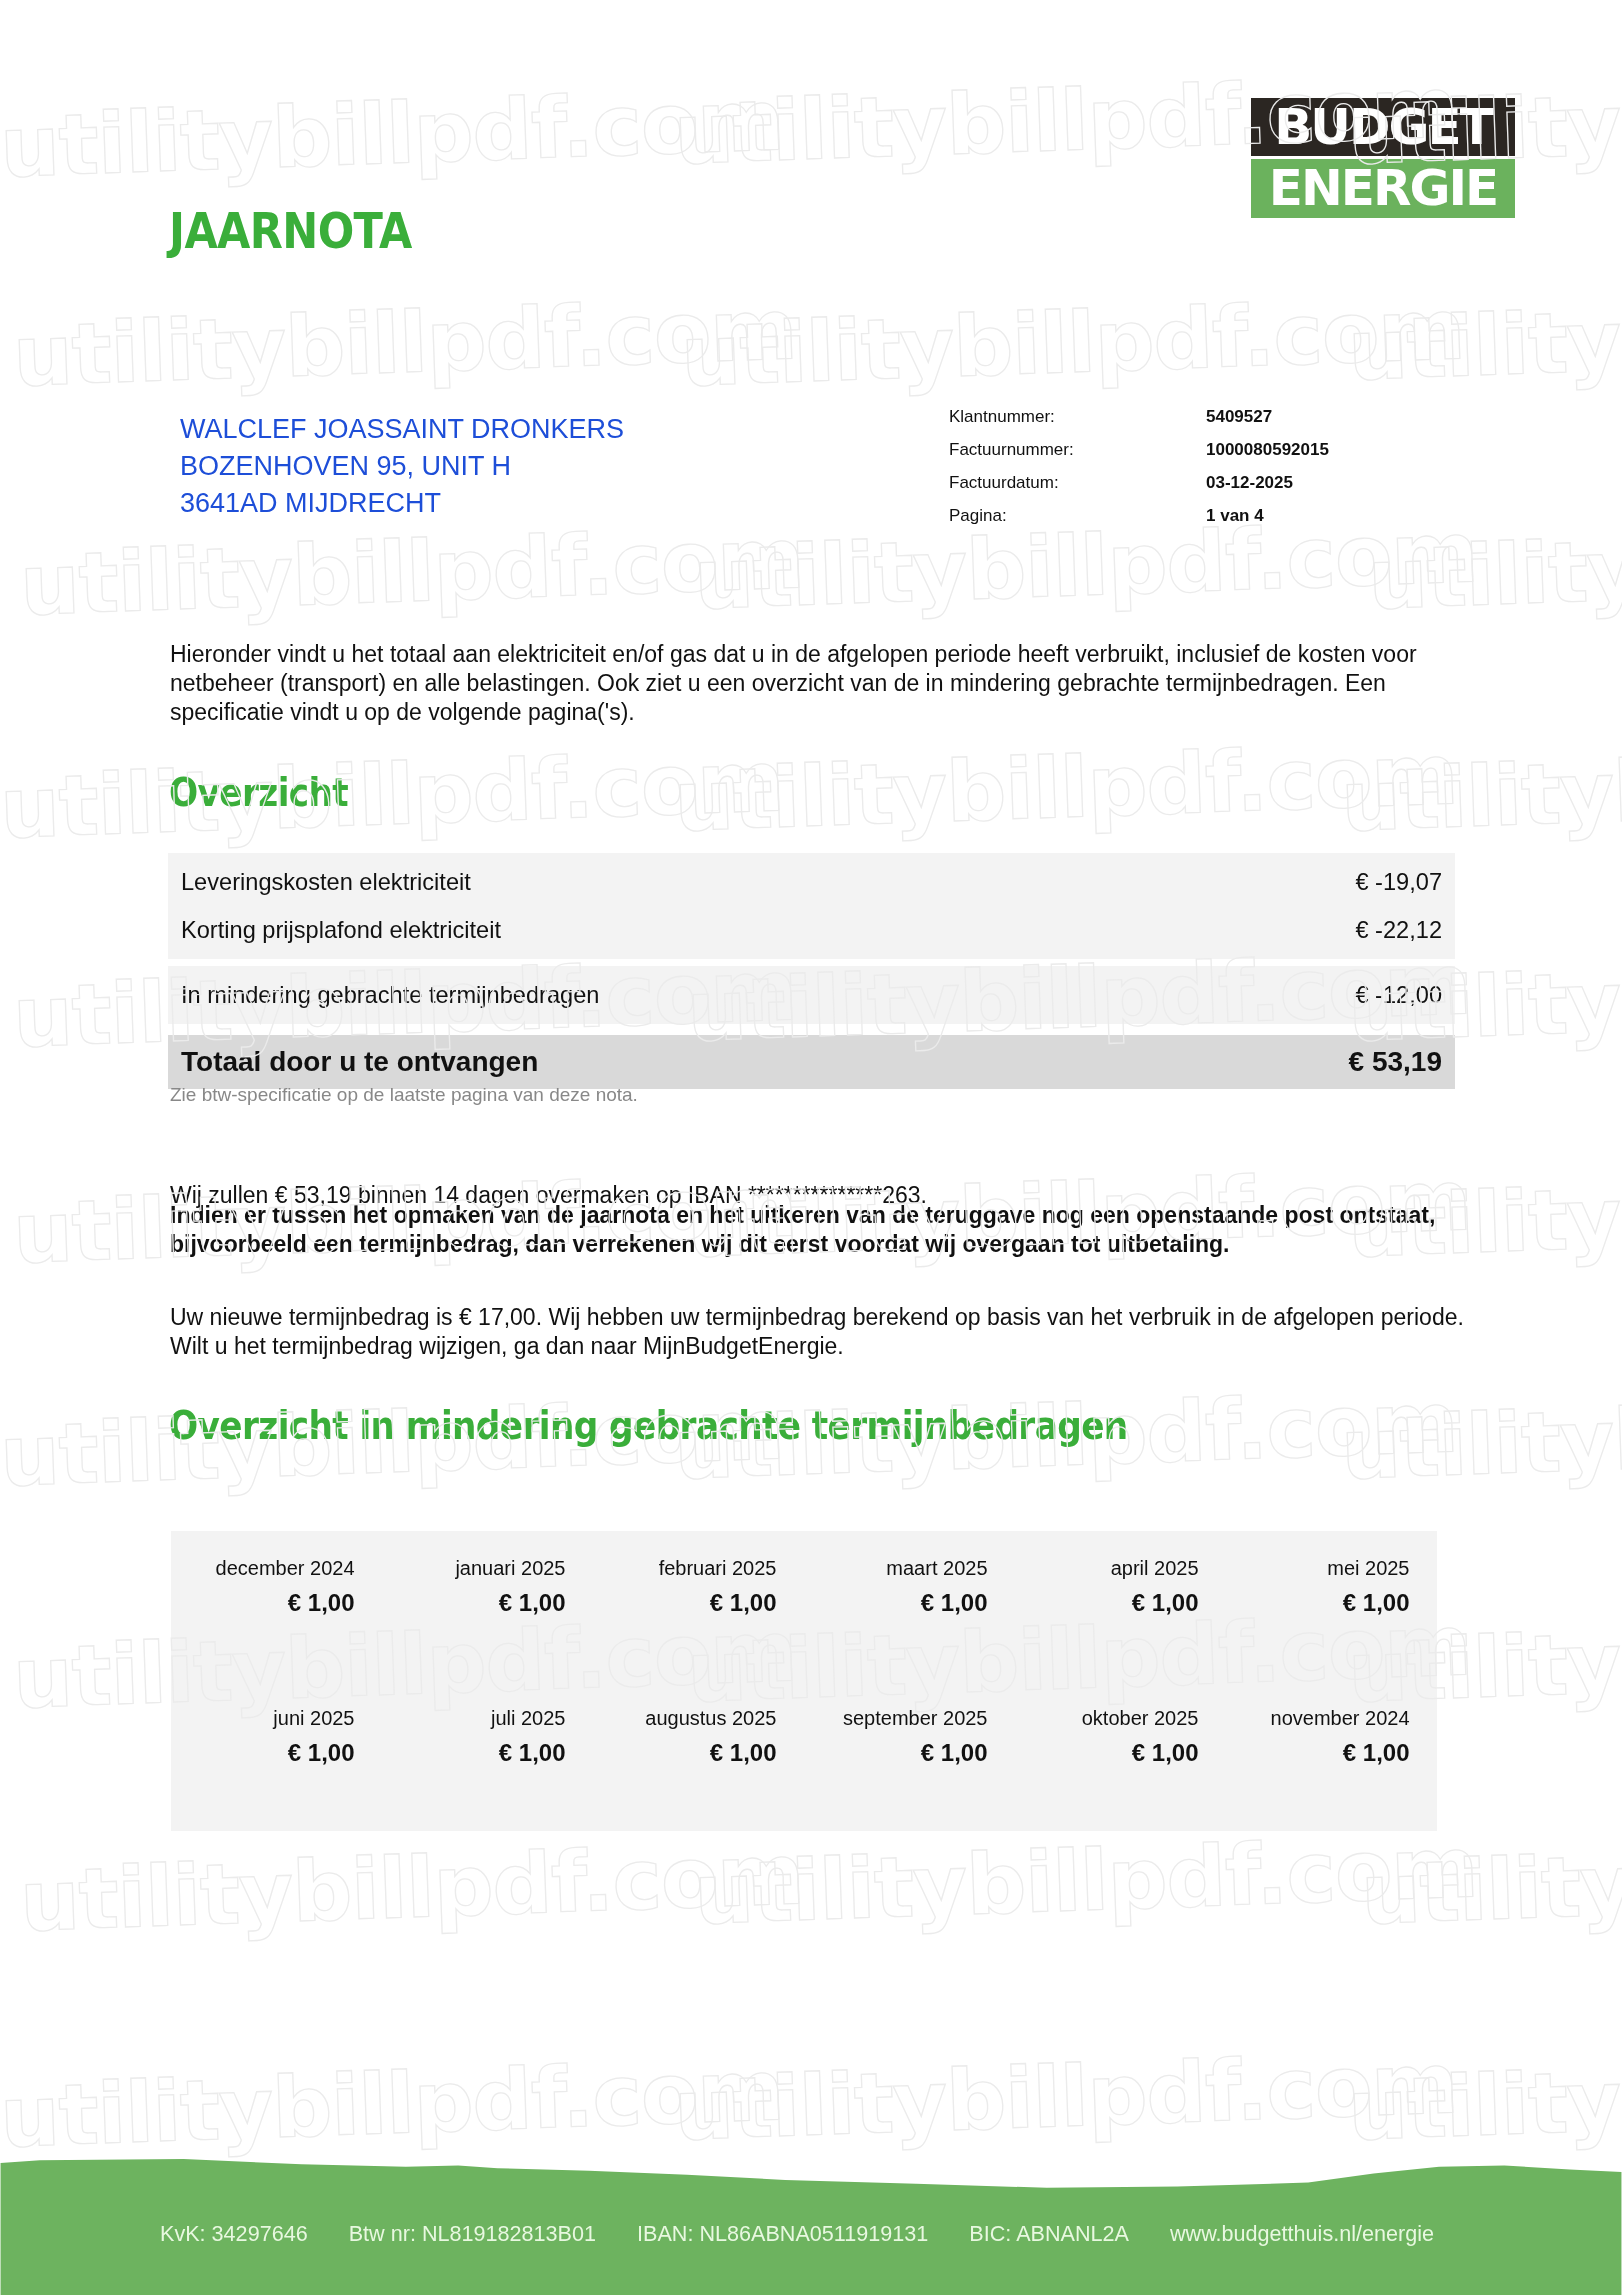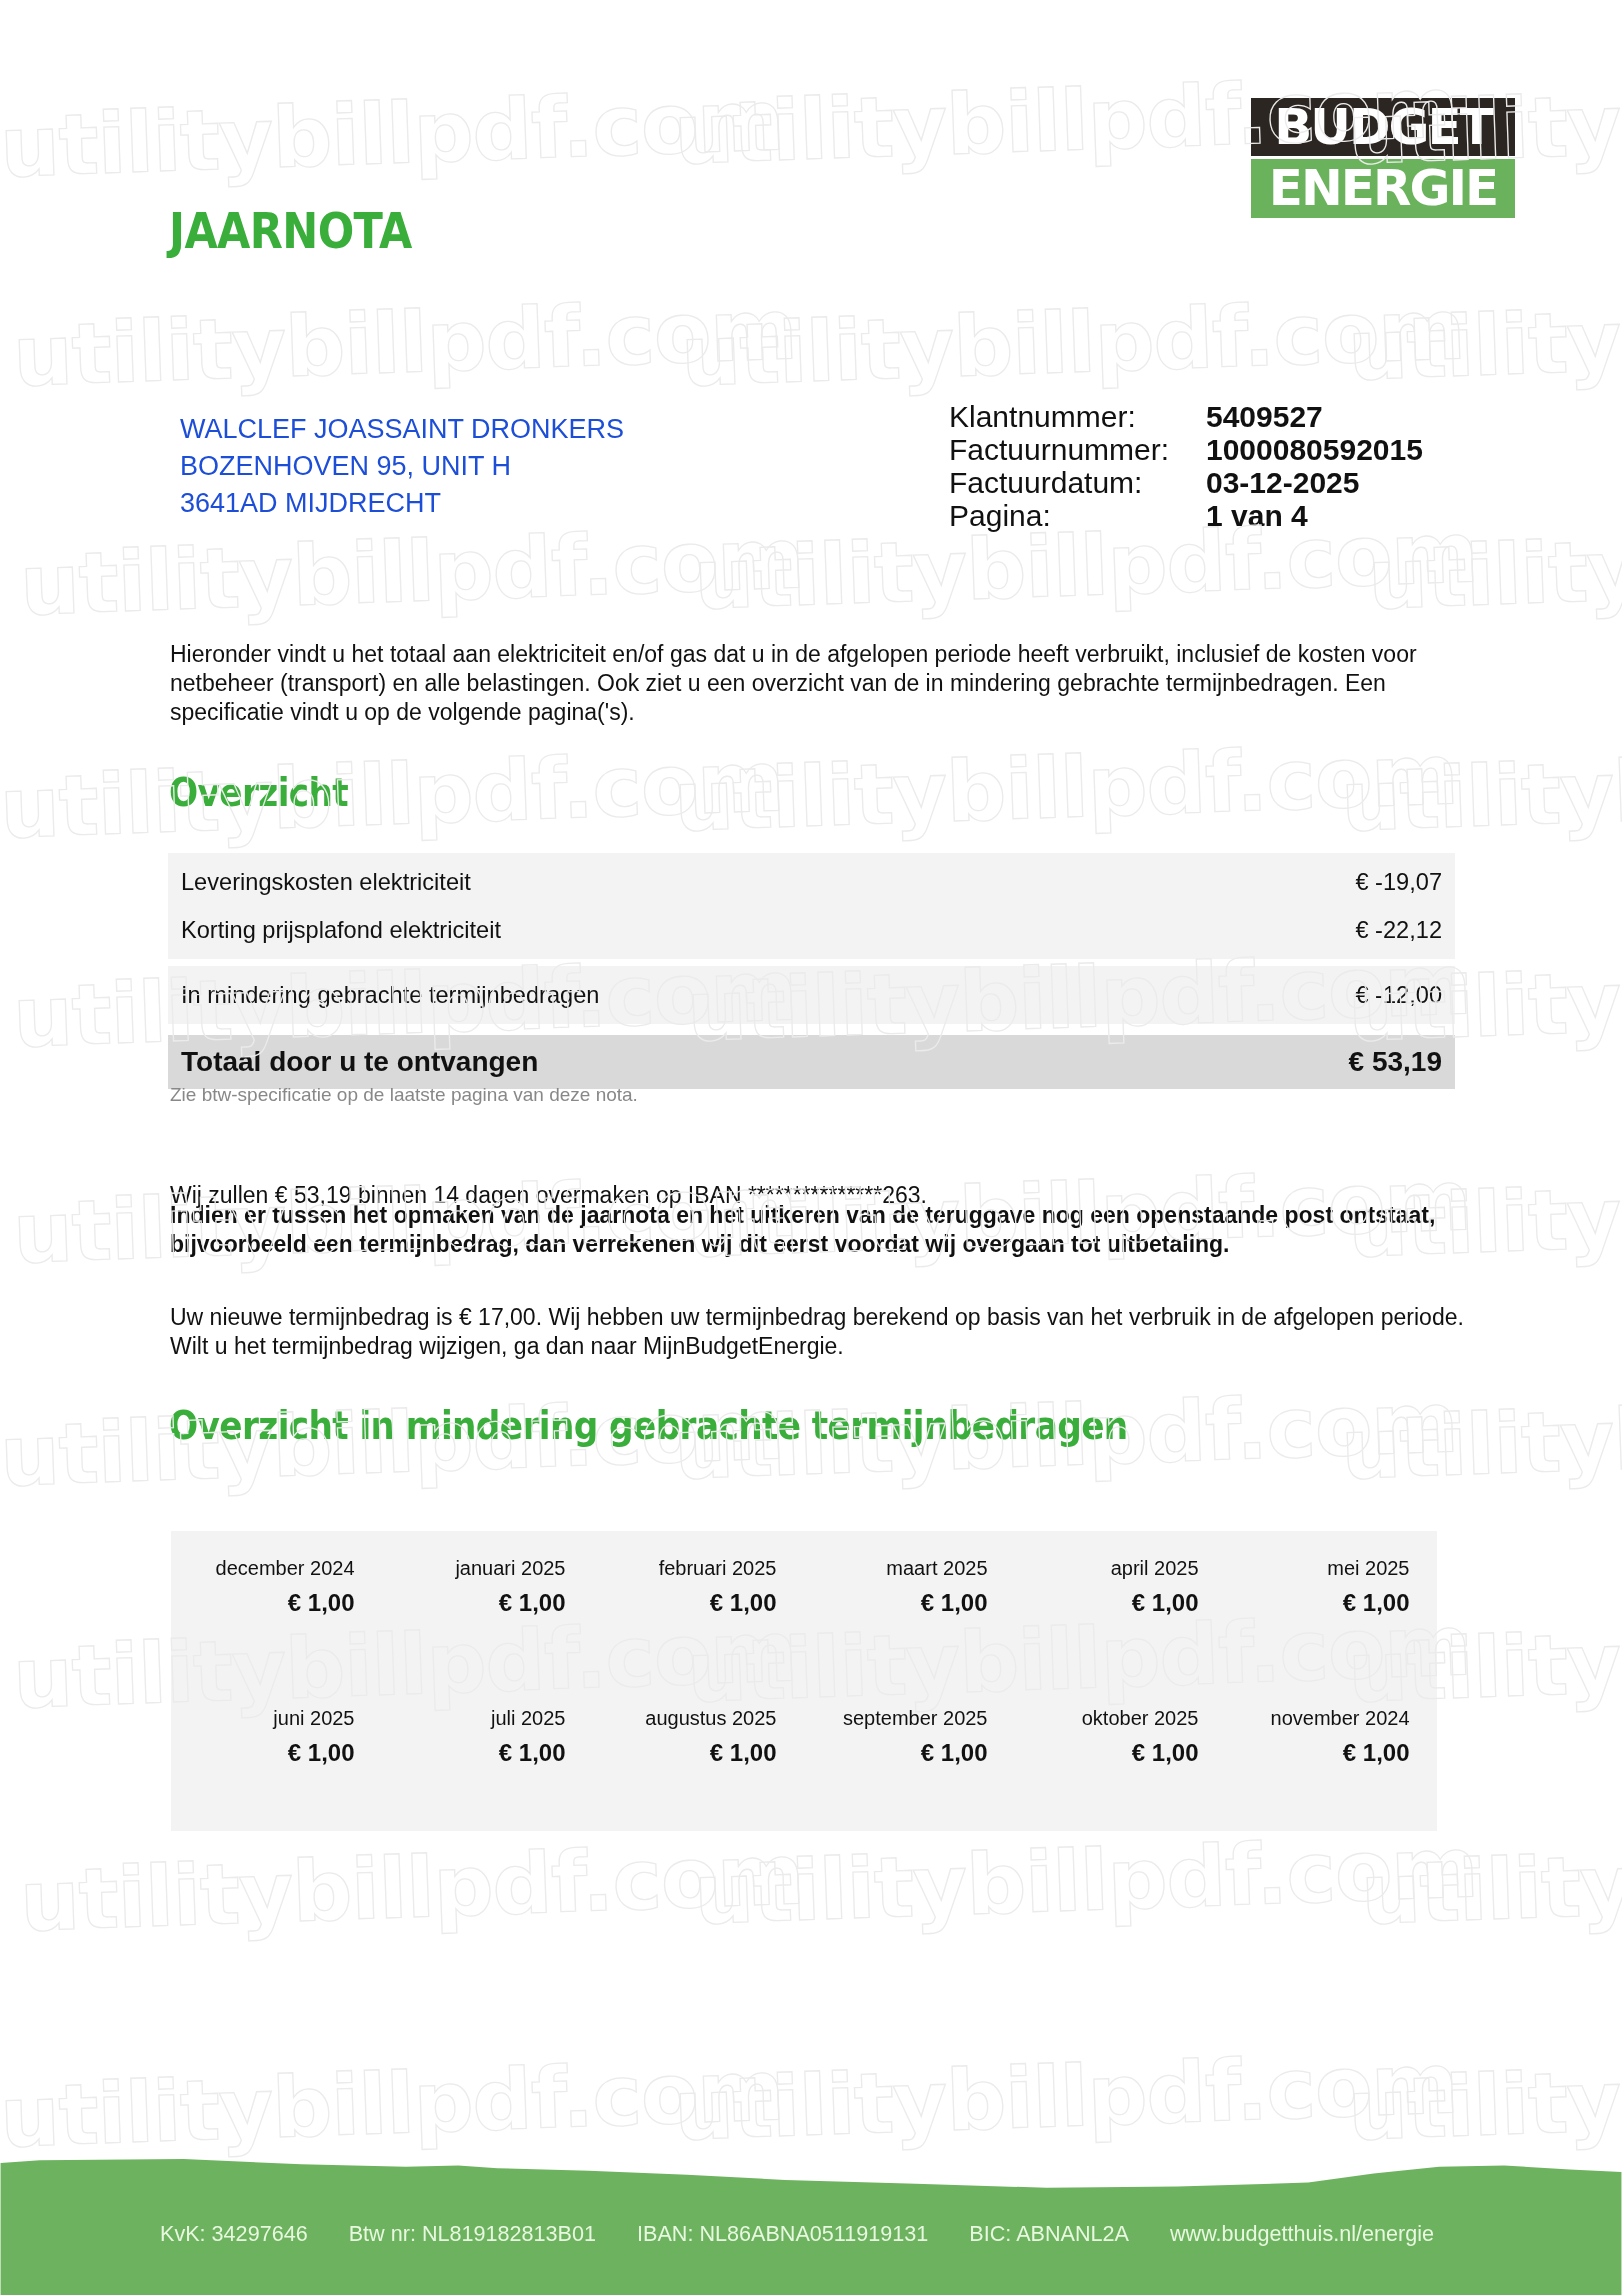"Klantnummer:" .meta { font-size: 30px -> 17px }
